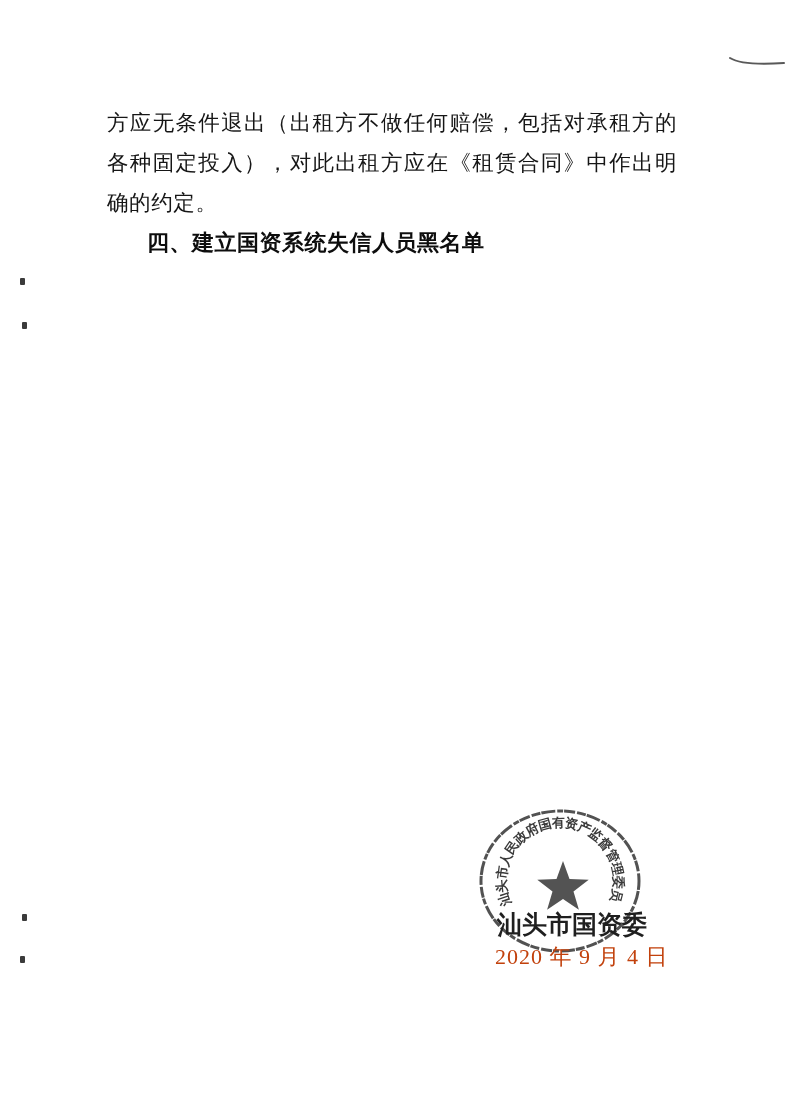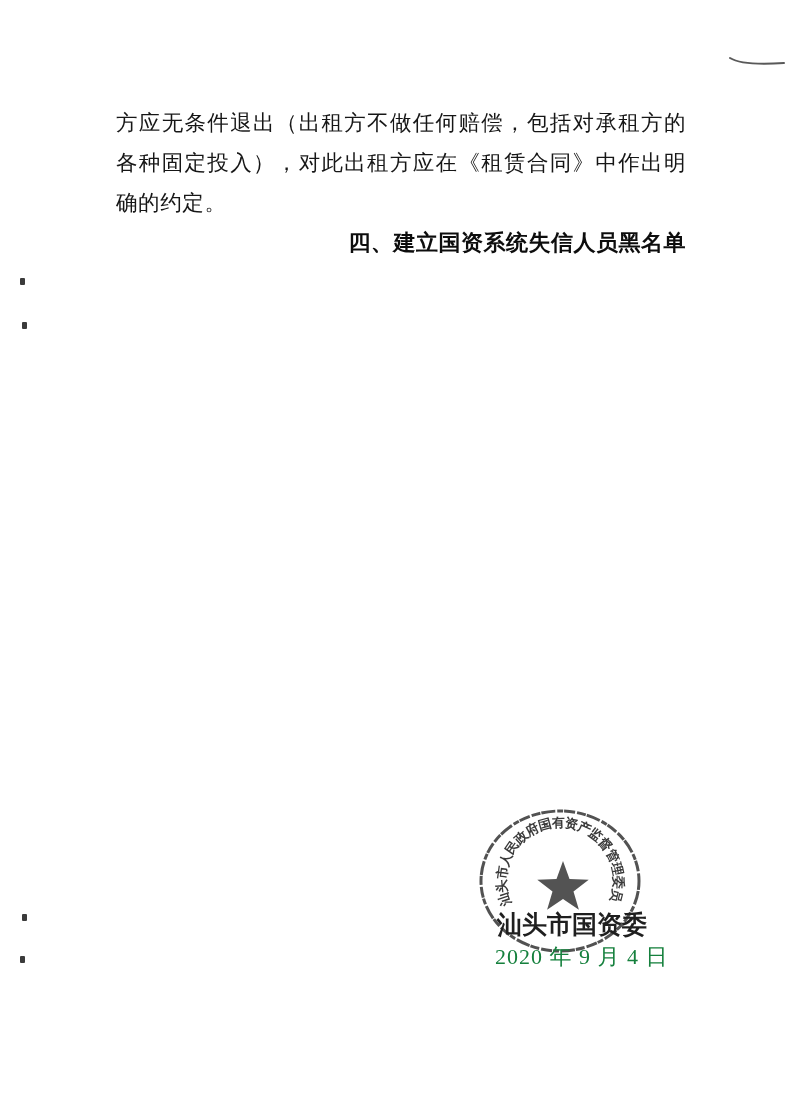"方应无条件退出（出租方不做任何赔偿，包括对承租方的各种固定投入），对此出租方应在" .doc-body { left: 116px -> 107px }
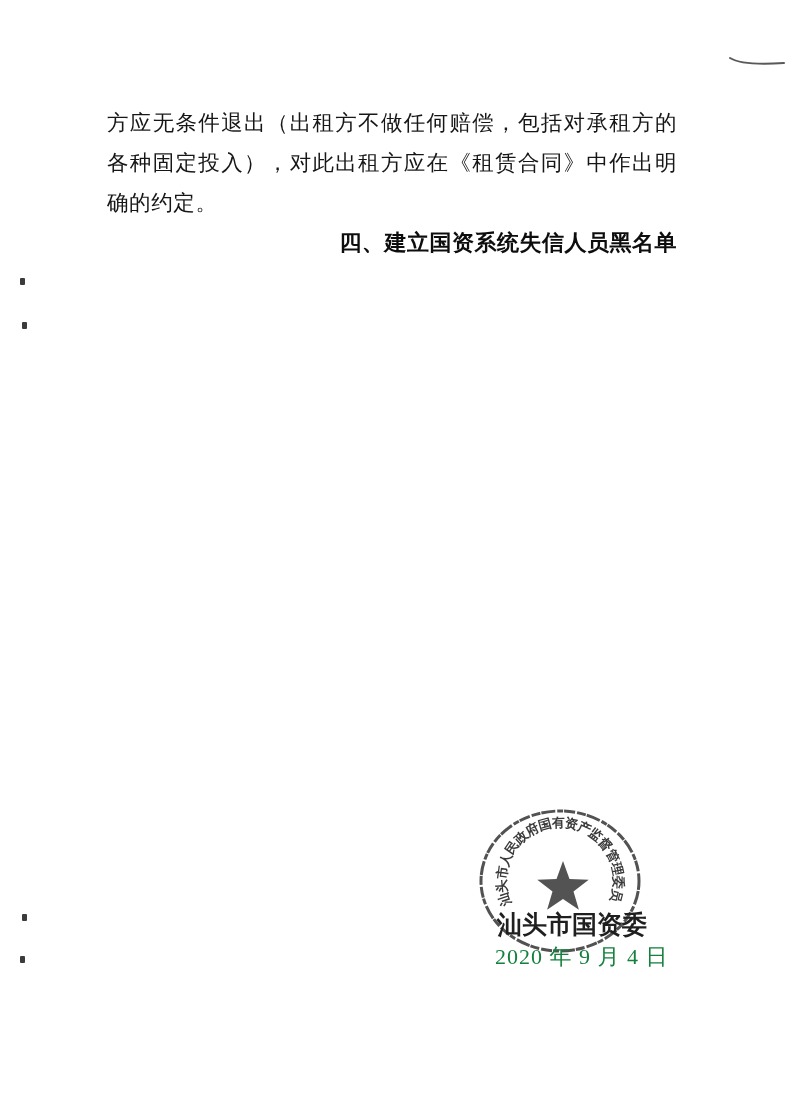"四、建立国资系统失信人员黑名单" .heading { text-align: right -> left }
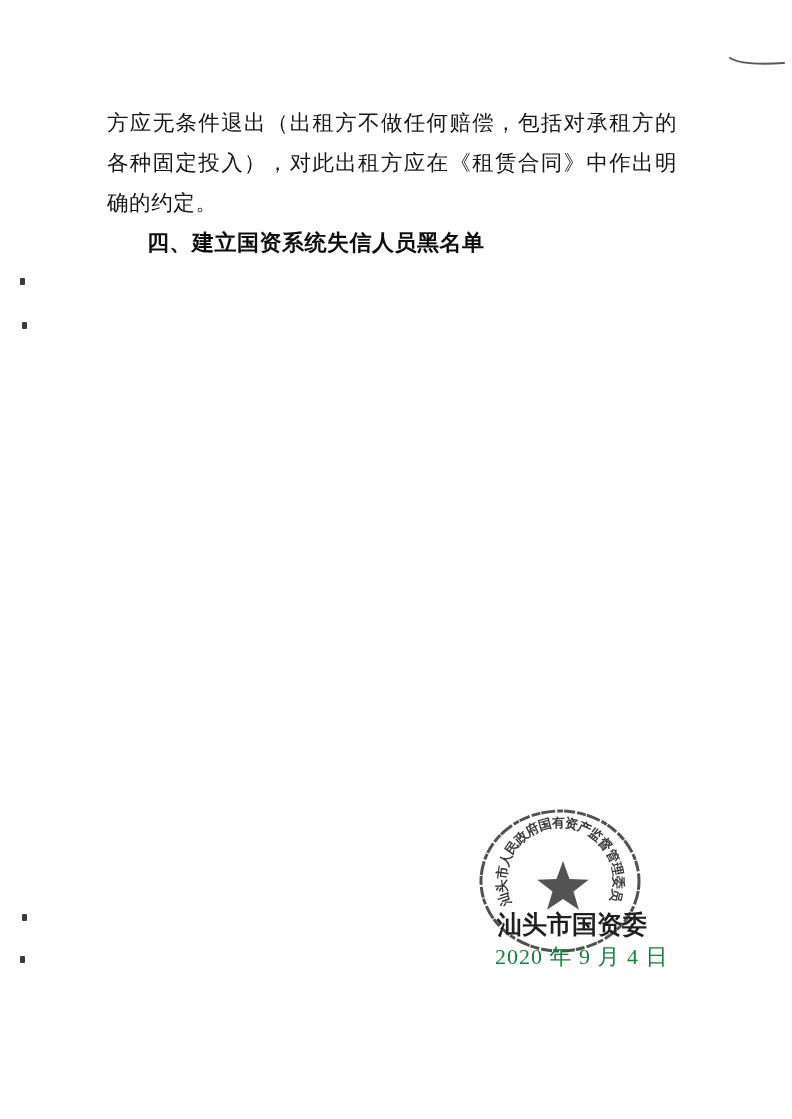"2020 年 9 月 4" .issue-date { color: #15803d -> #c2410c }
